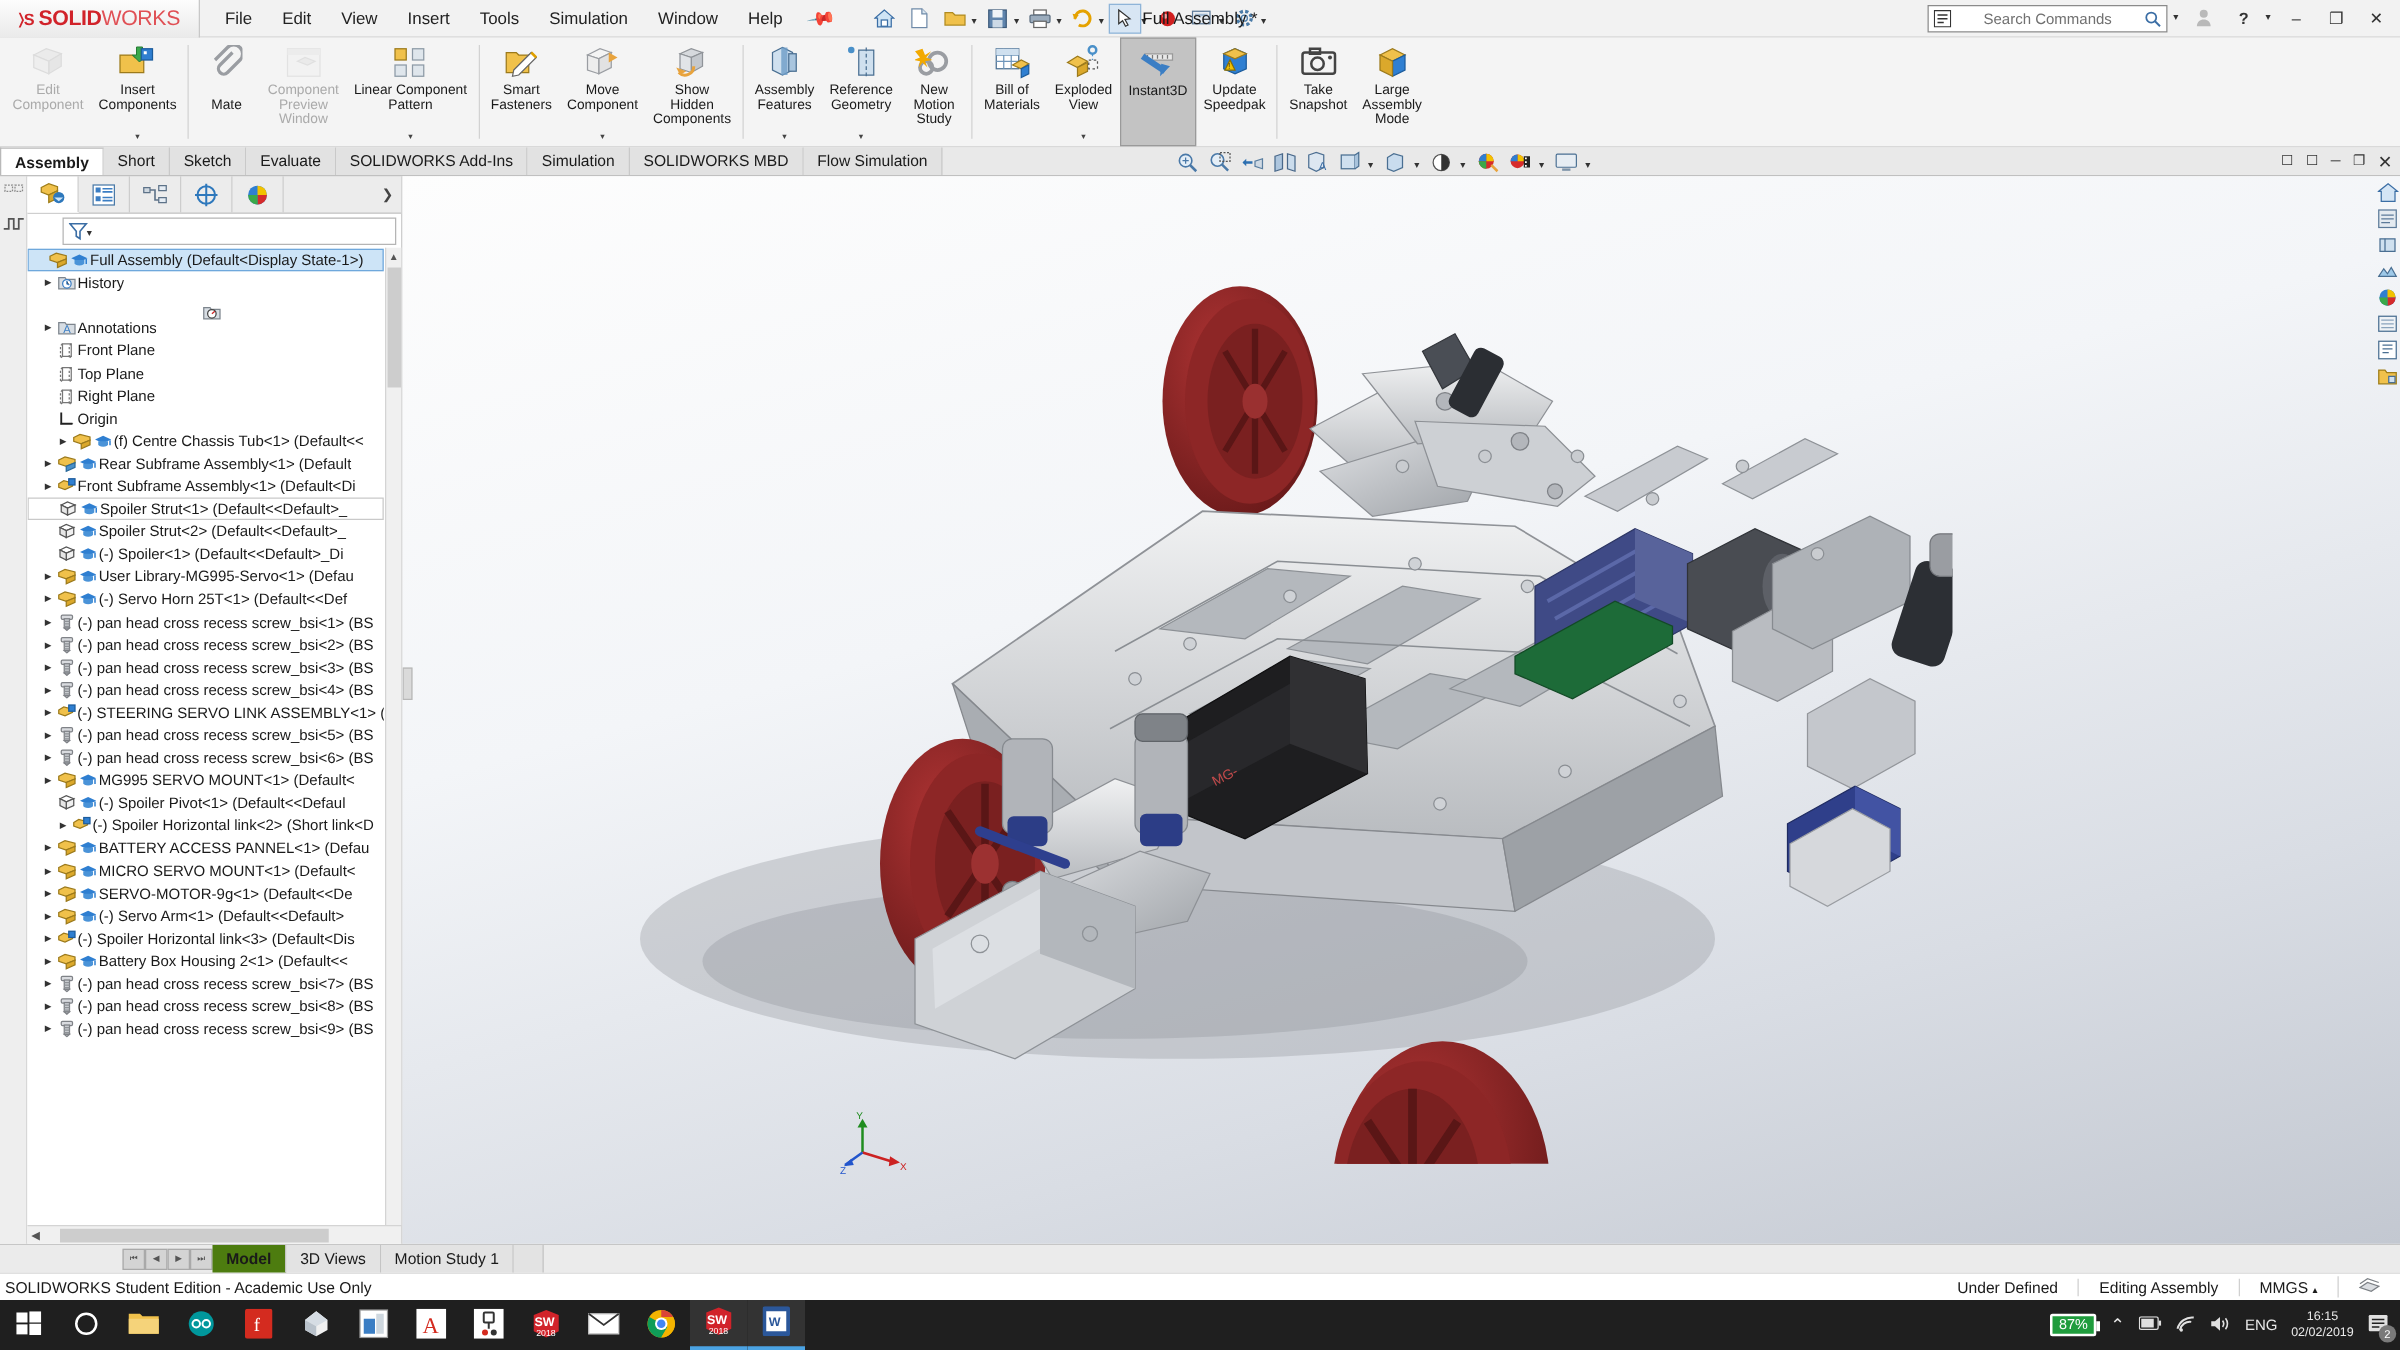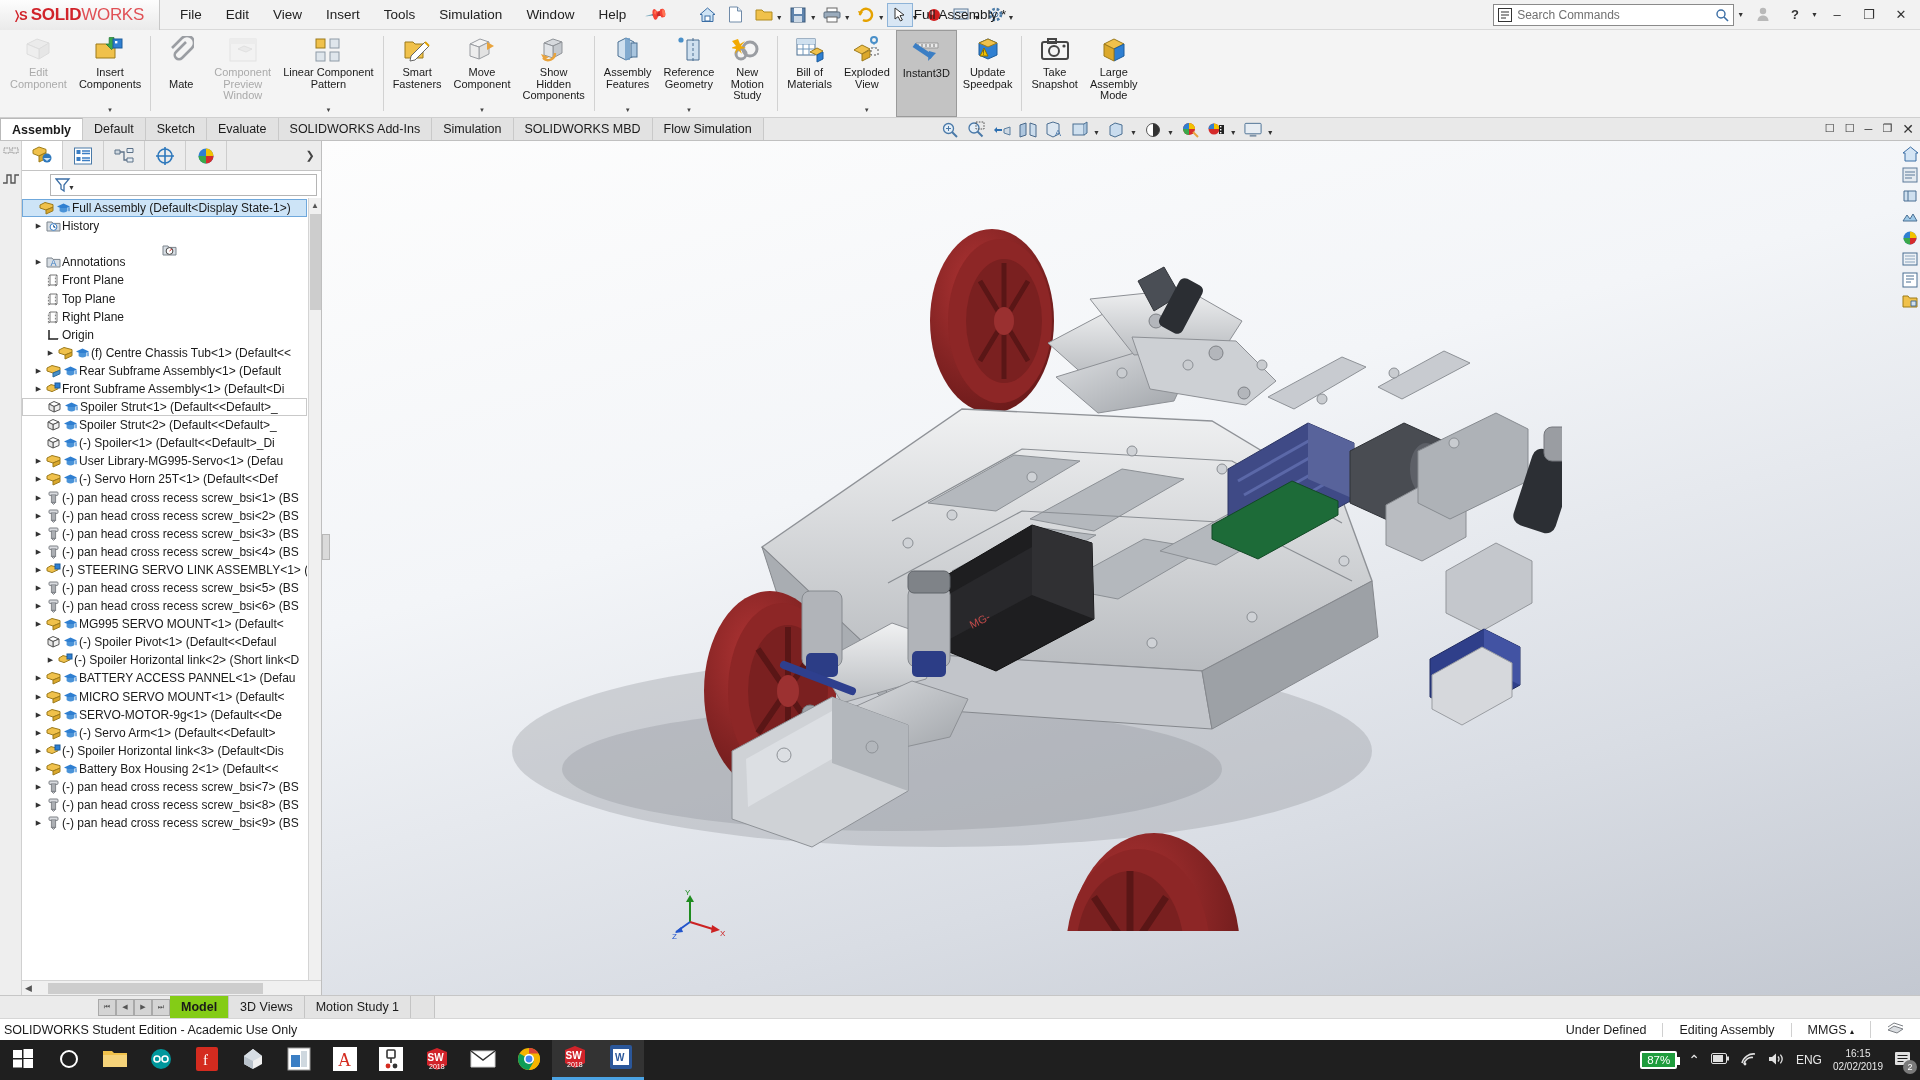"Search Commands" .searchbox { text-align: none -> center; width: 241px -> 192px }
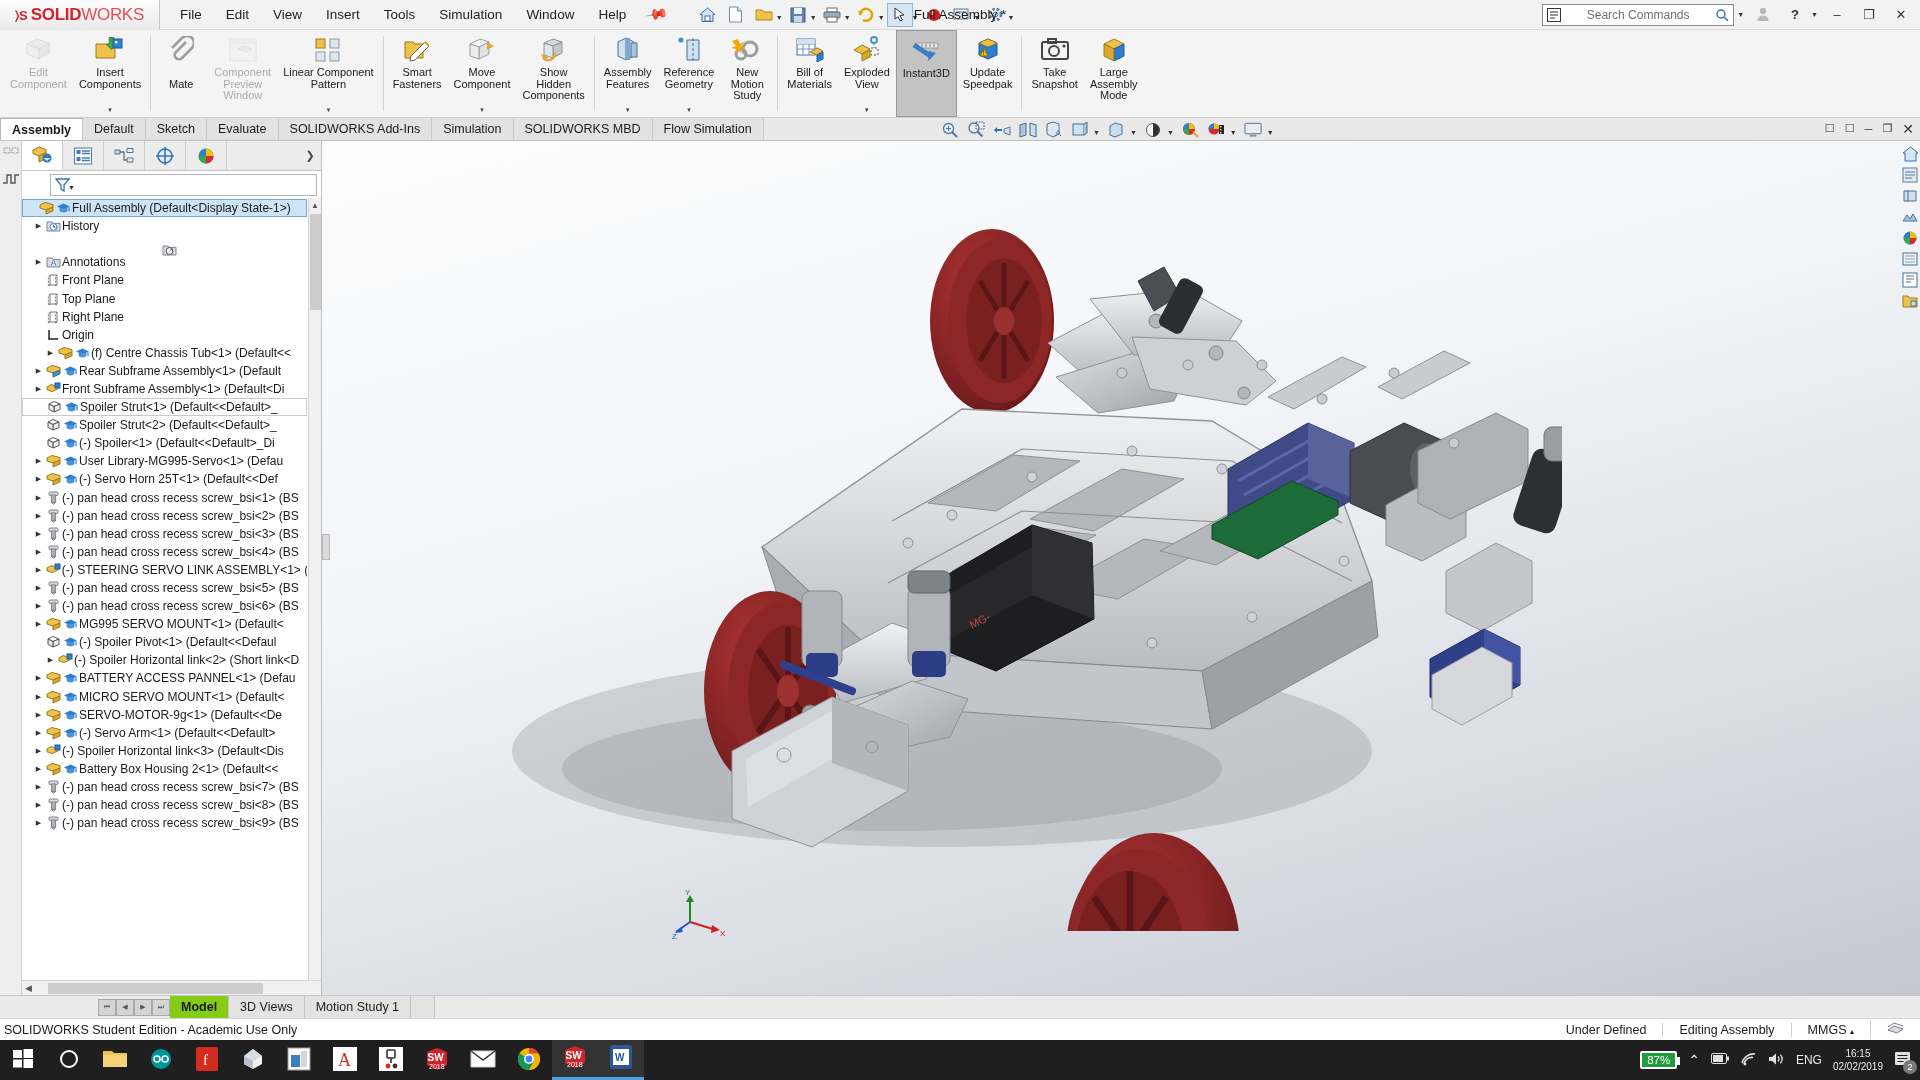"Default" div.tab { text: Default -> Short }
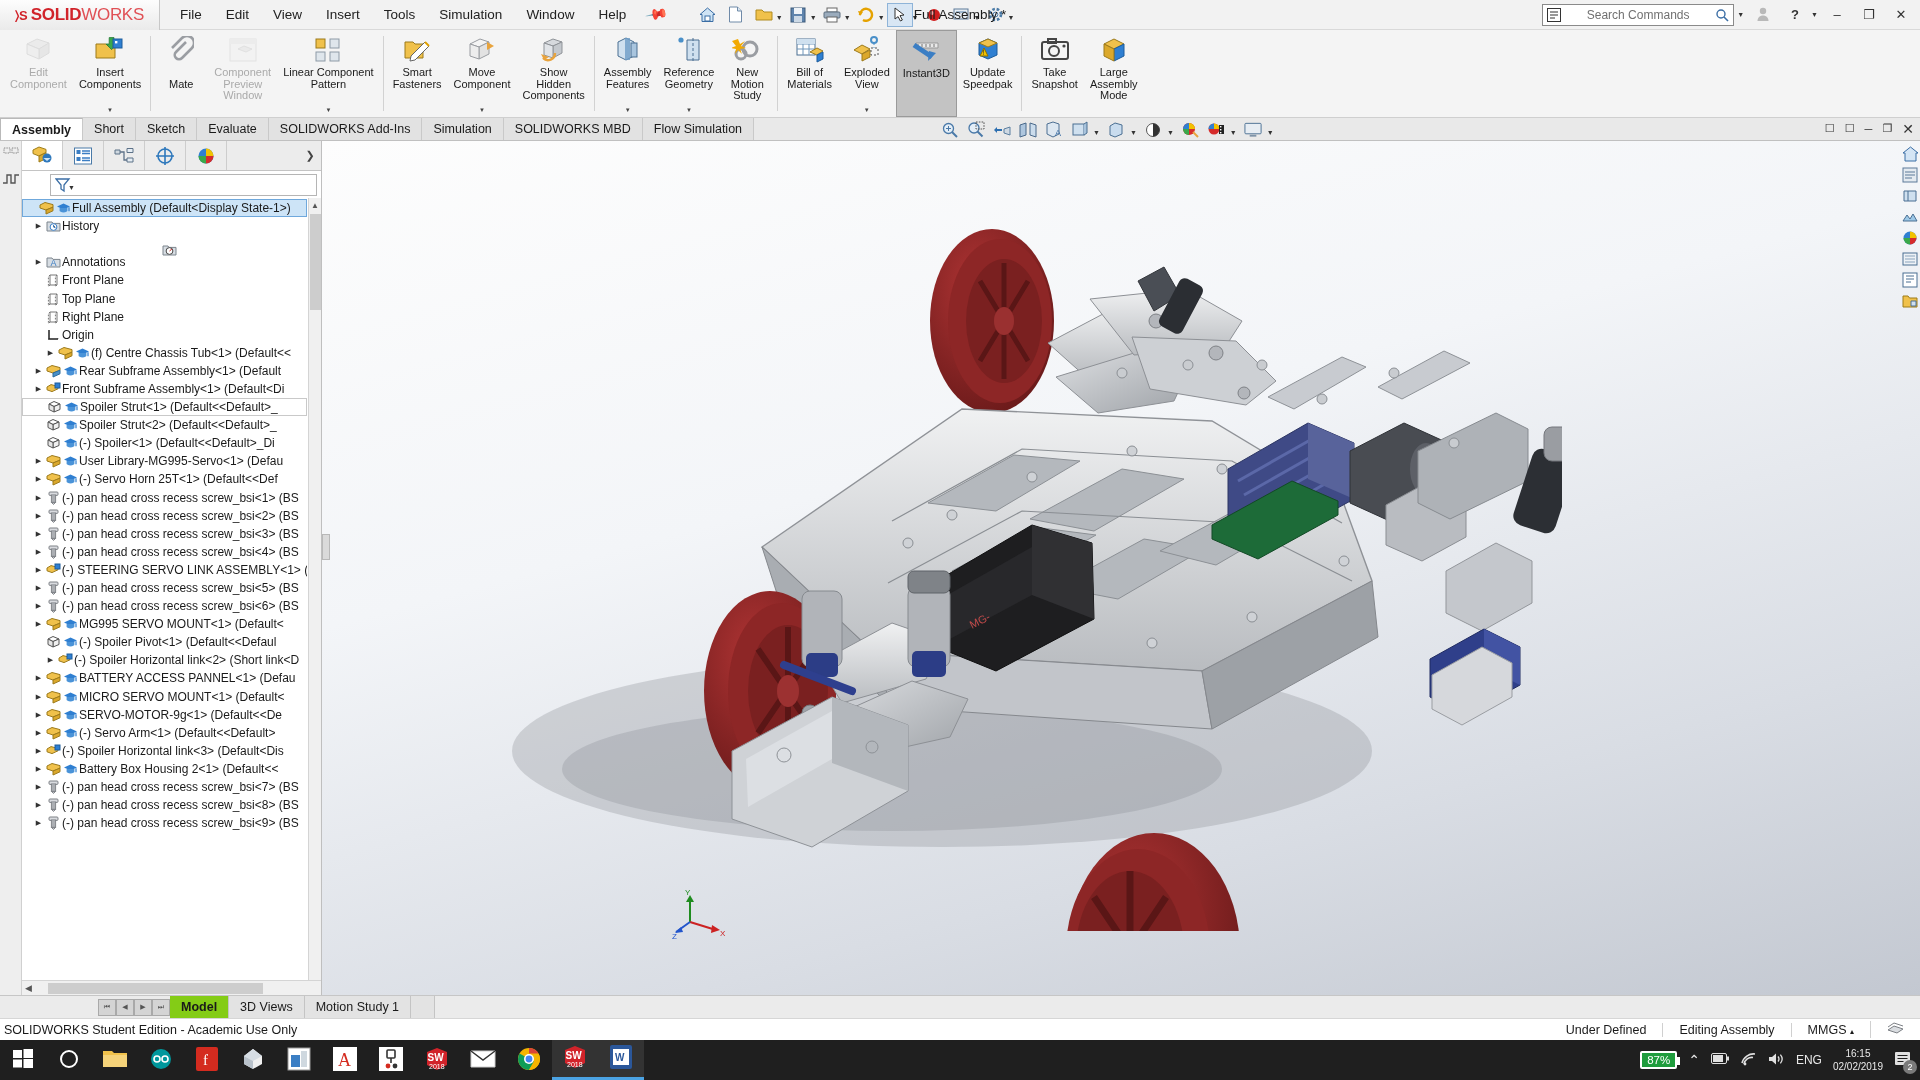"Model" .btab.active { background: #84cc16 -> #4d7c0f }
